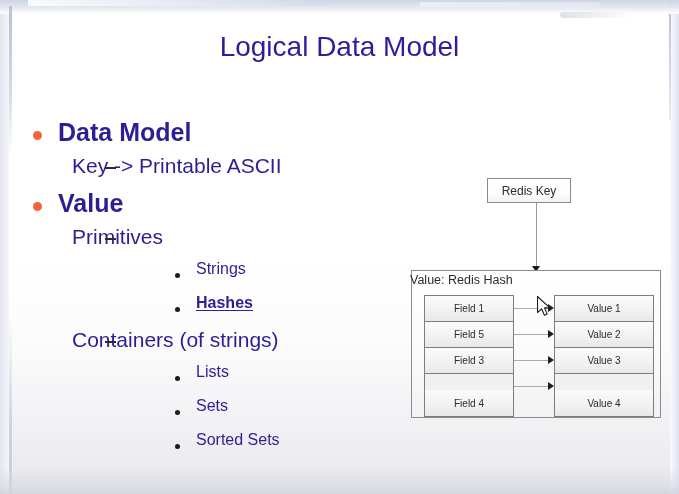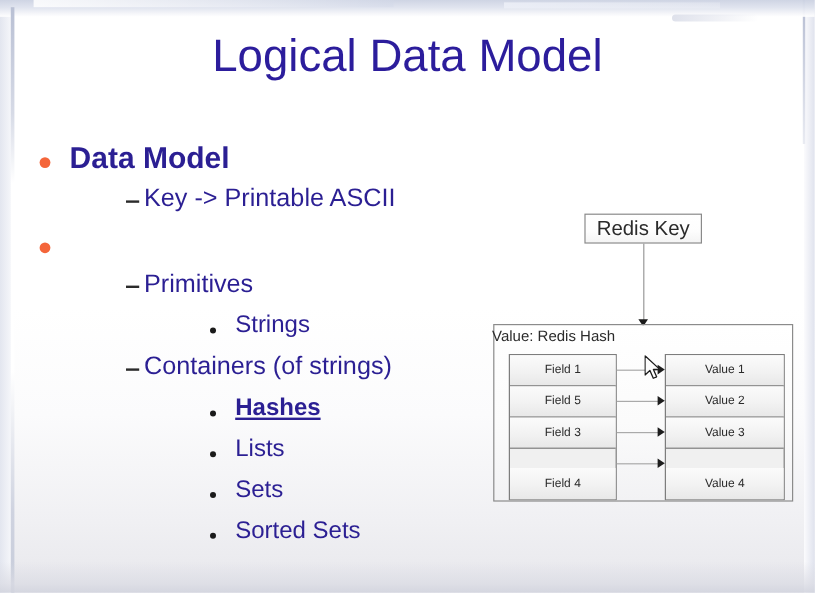"Logical Data Model" #title { font-size: 38px -> 28px }
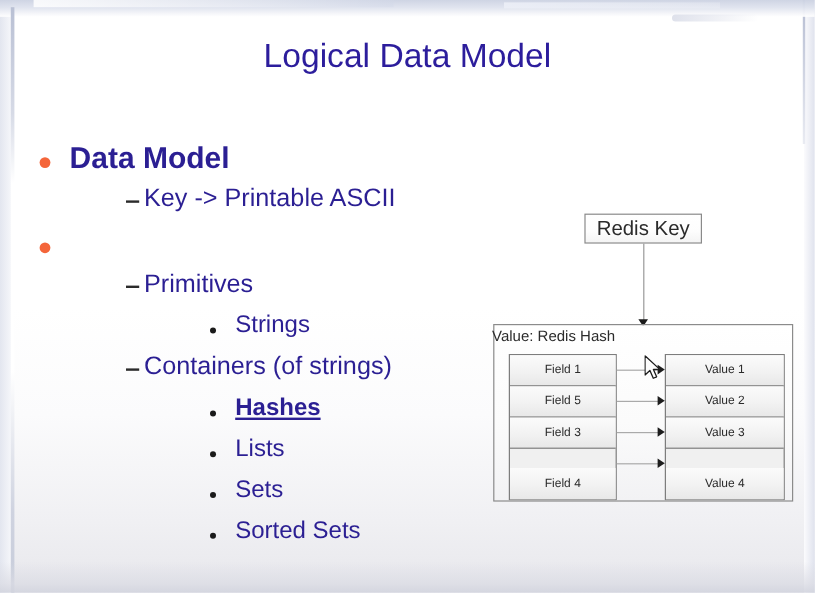"Key -> Printable ASCII" .lvl2 { padding-left: 96px -> 48px }
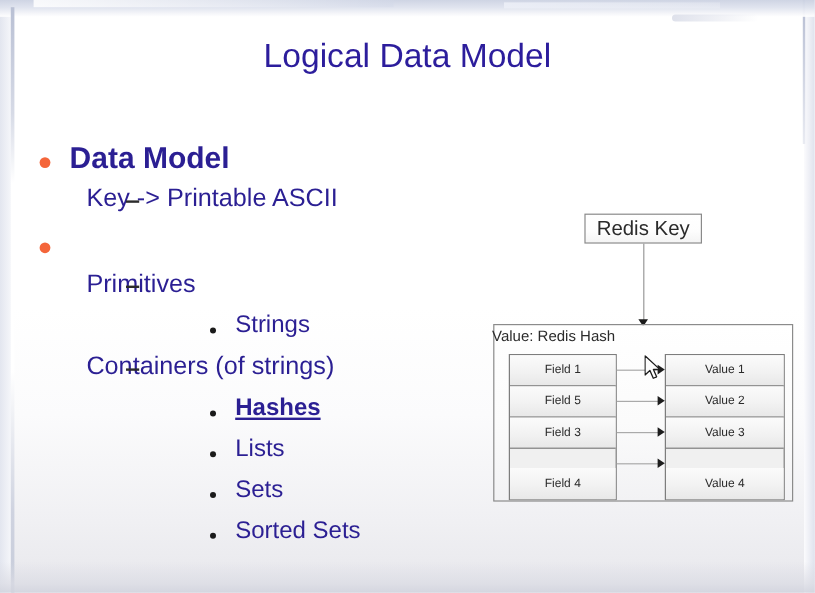"Value" span.label { html: none -> <span>Value</span> }
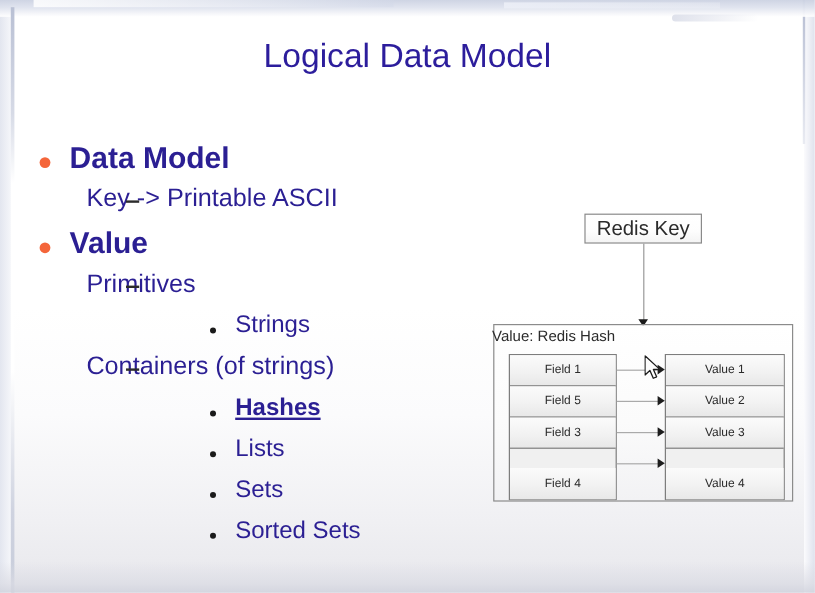"Redis Key" .key-box { font-size: 17px -> 12px; width: 98px -> 84px }
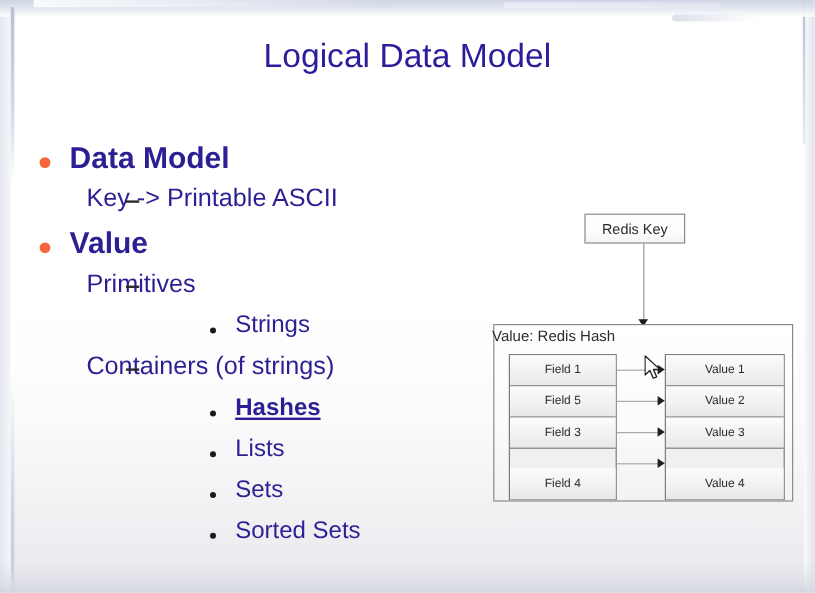"Strings" .lvl3 { font-size: 20px -> 16px }
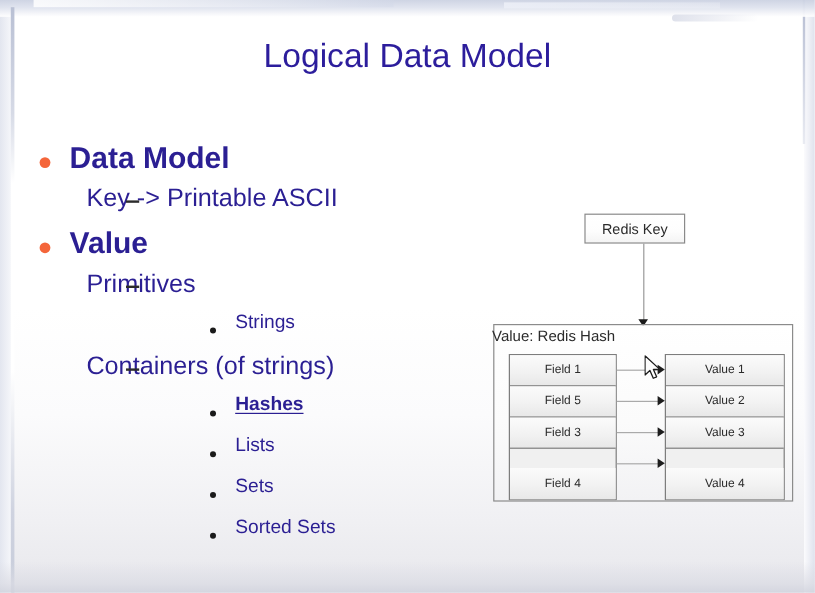"Containers (of strings)" div.row { order: before "Hashes" -> after "Hashes" }
